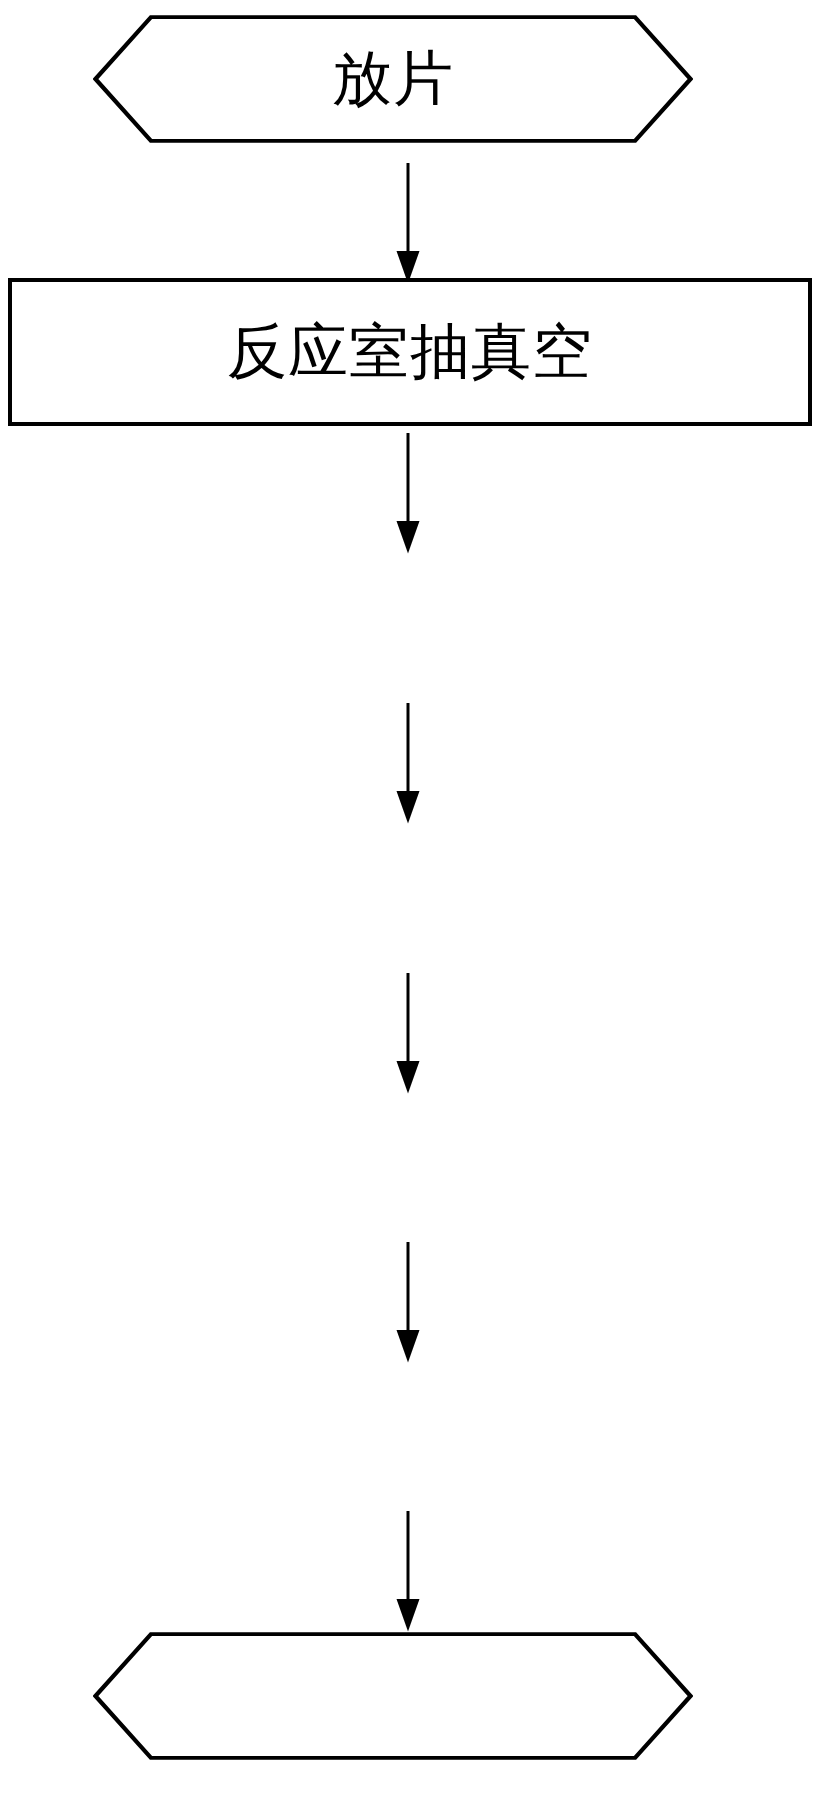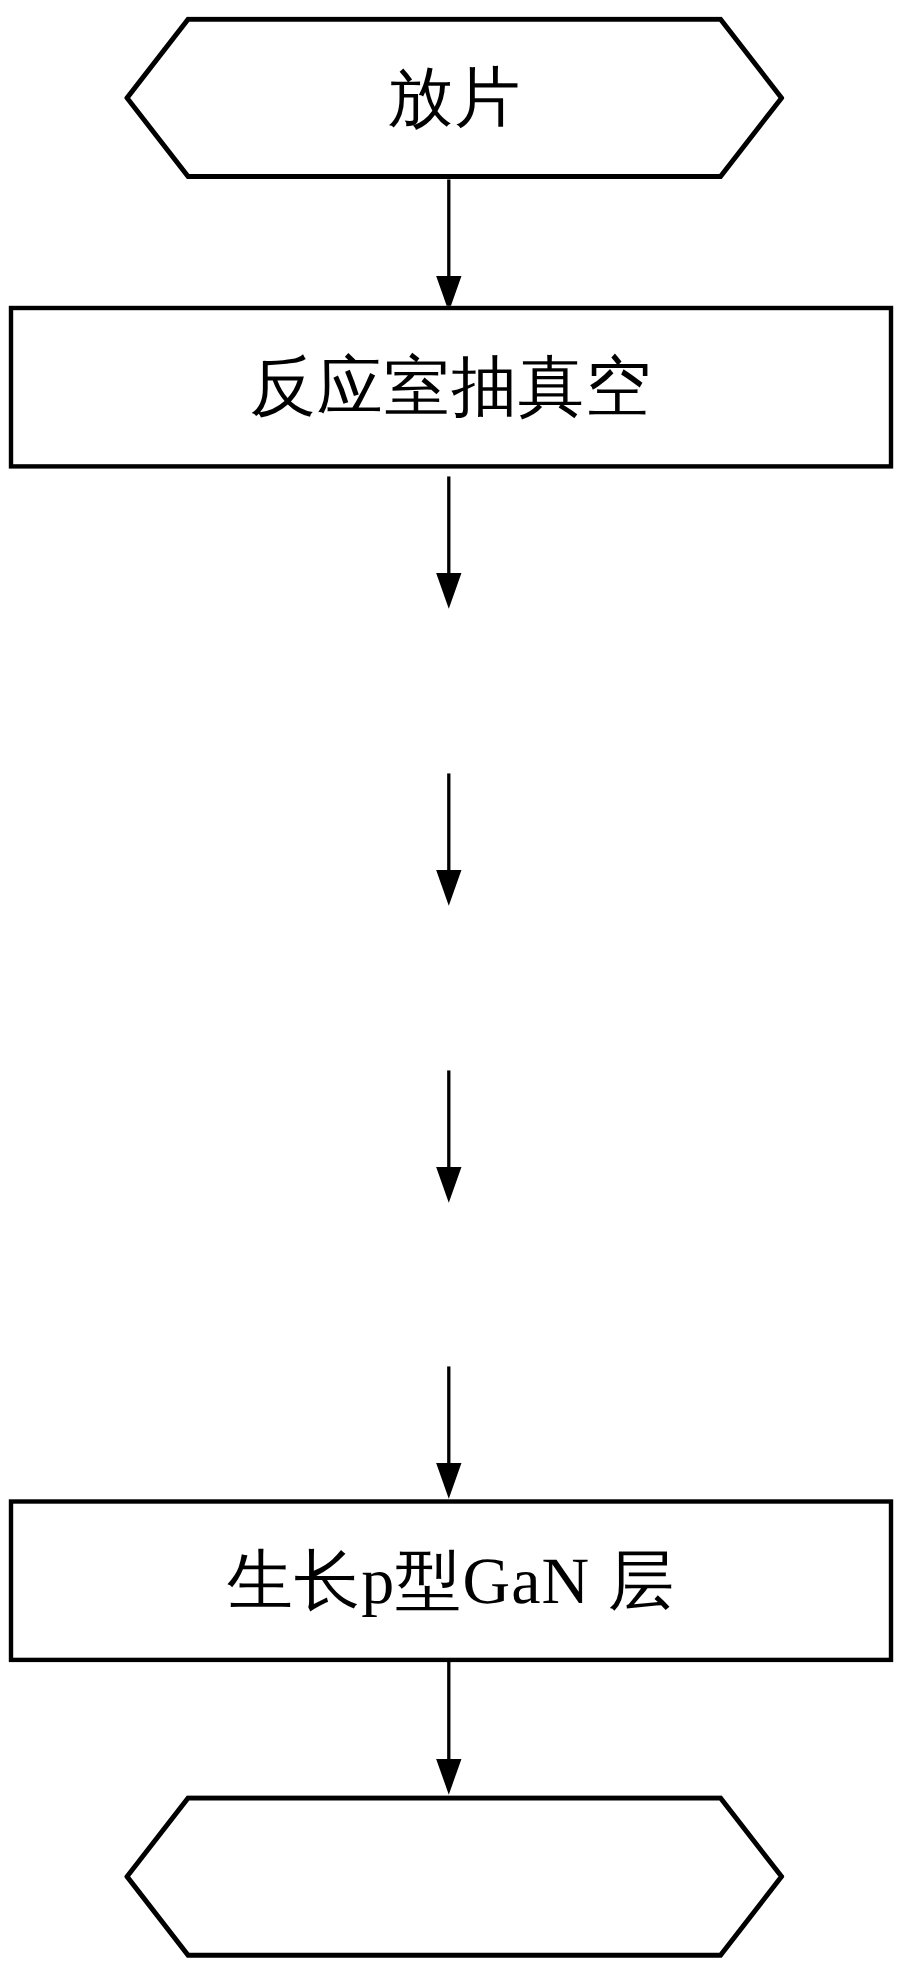"放片" .terminal { height: 148px -> 128px; left: 113px -> 93px }
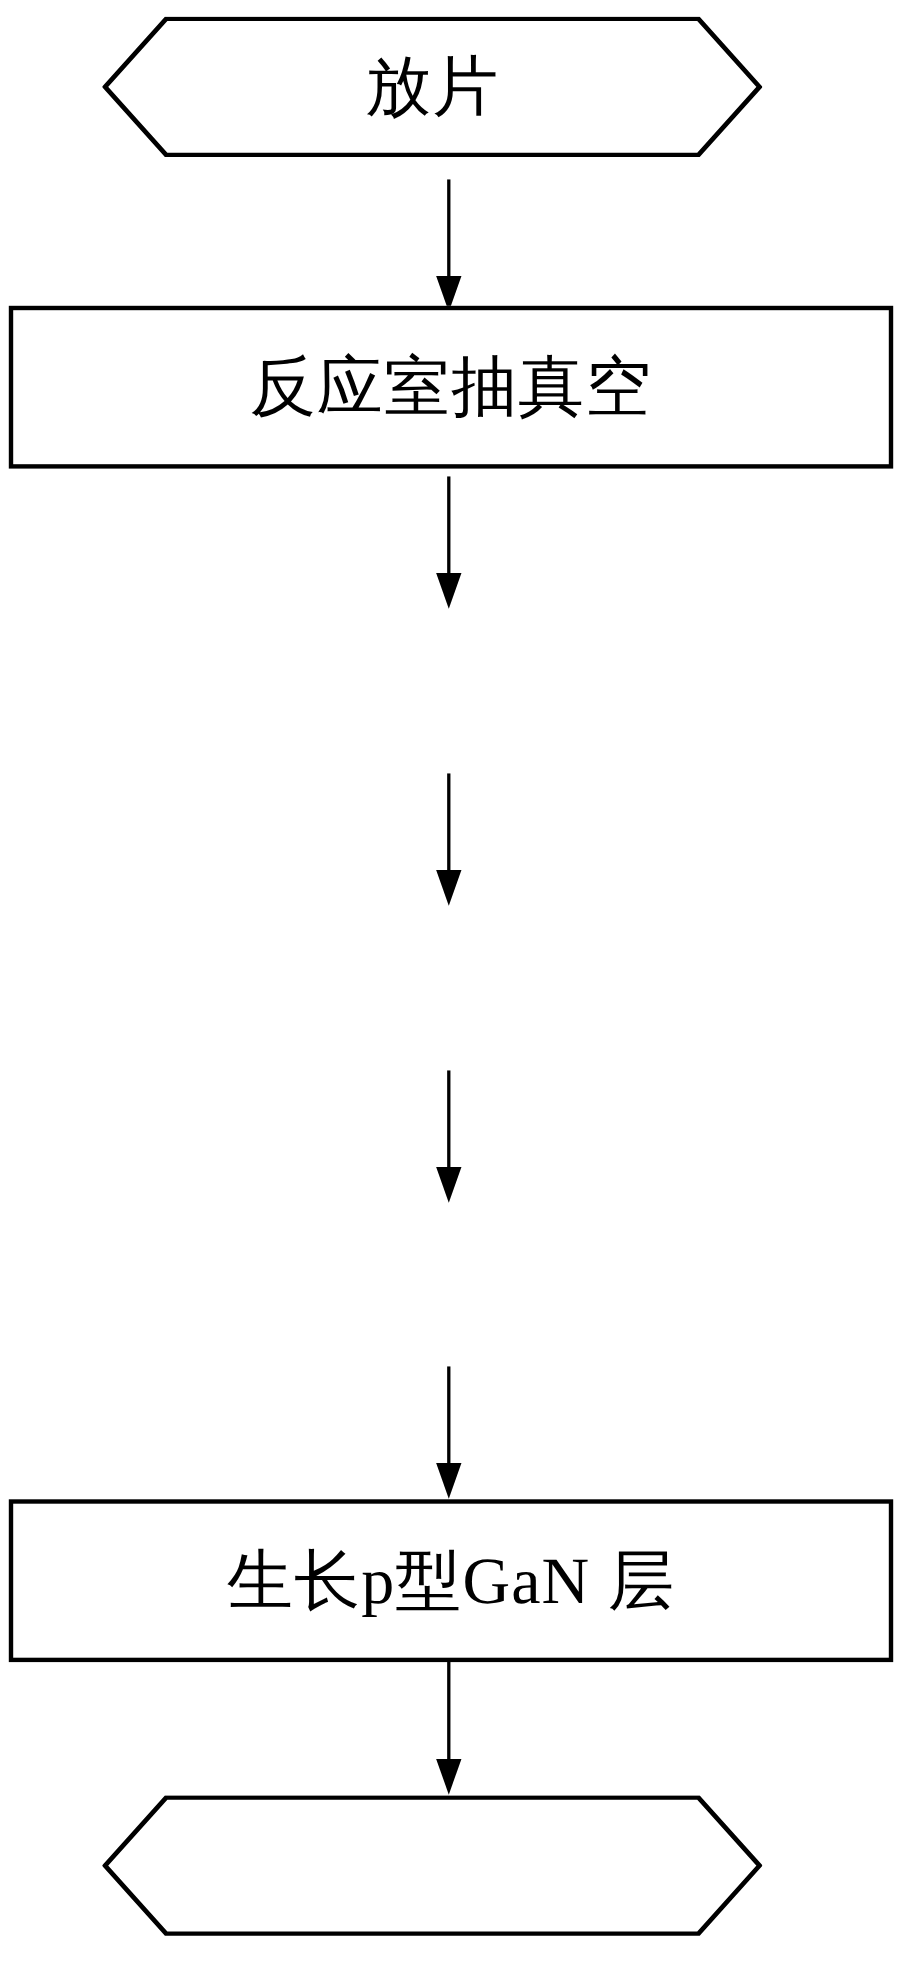"生长p型GaN 层" div.node { html: <div> <span>生长p型GaN 层</span> </div> -> none }
